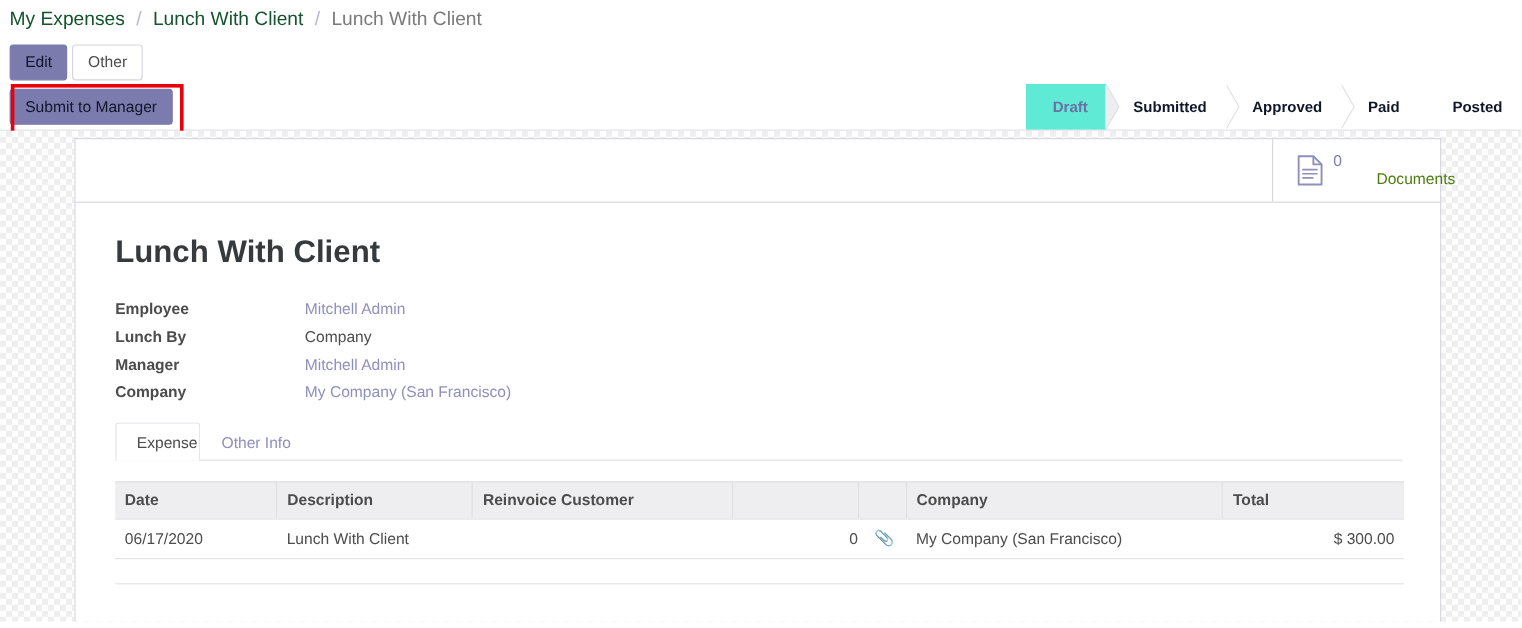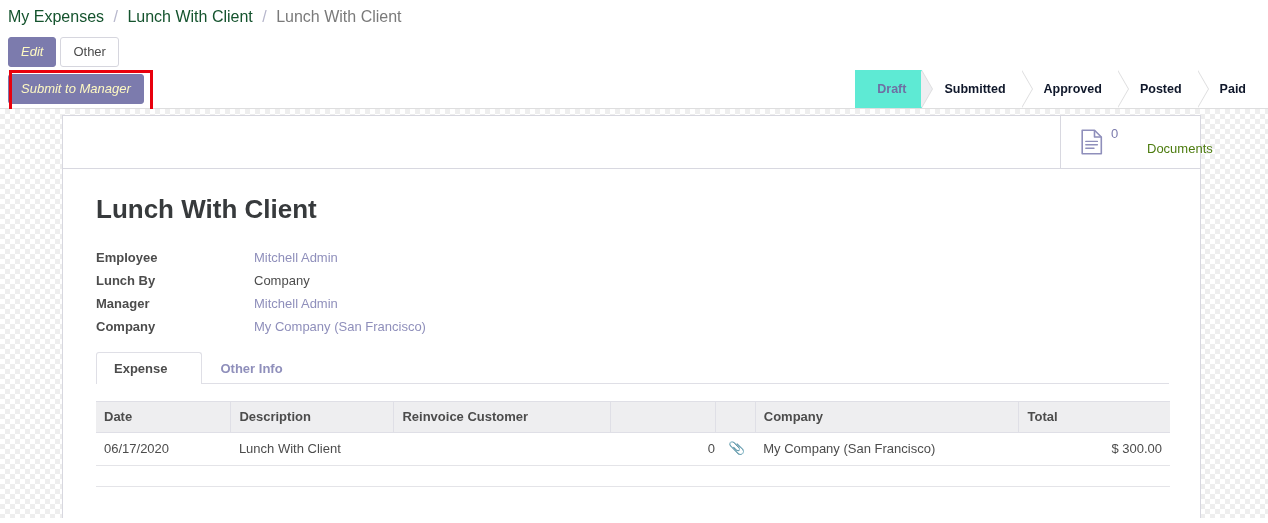"Edit" .btn-primary { color: #fef9c3 -> #0f172a; font-style: italic -> none }
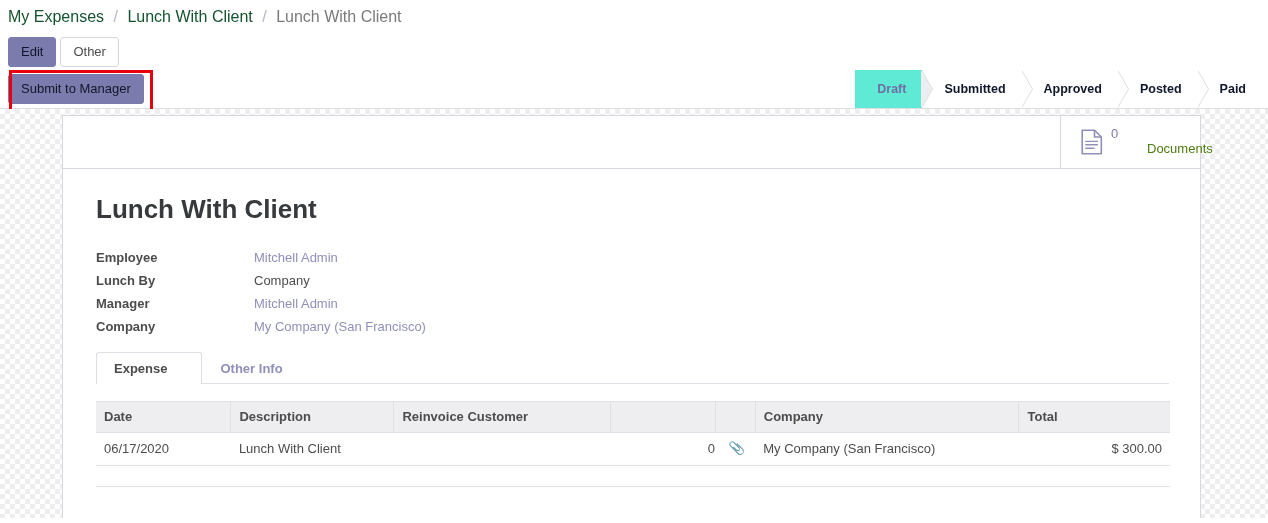"Posted" div.status-item { order: before "Paid" -> after "Paid" }
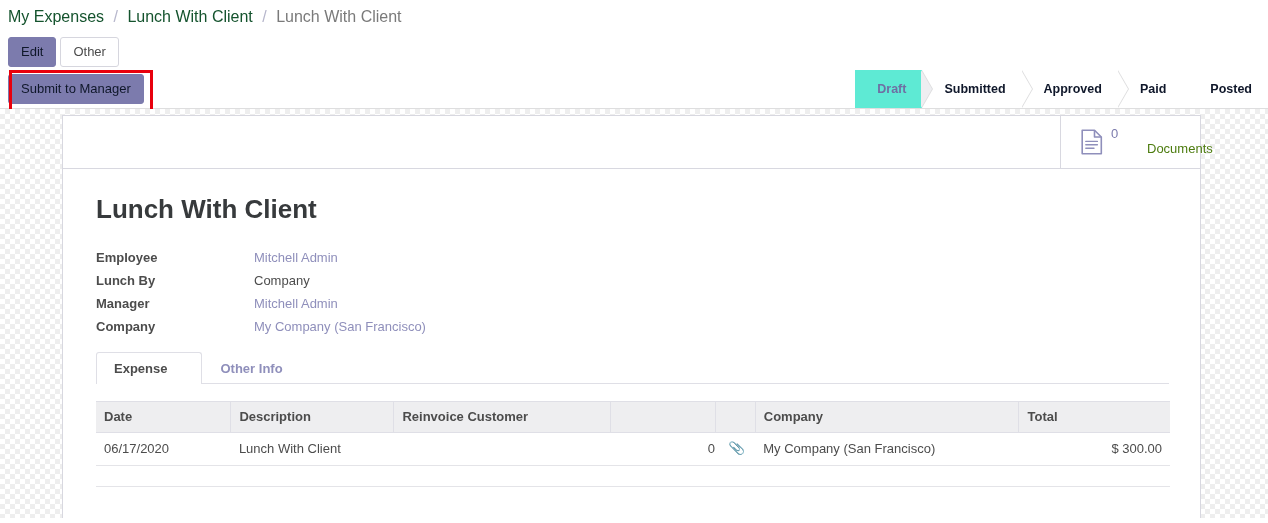"Expense" .tab { font-weight: bold -> none; padding: 8px 34px 8px 17px -> 8px 1px 8px 17px }
